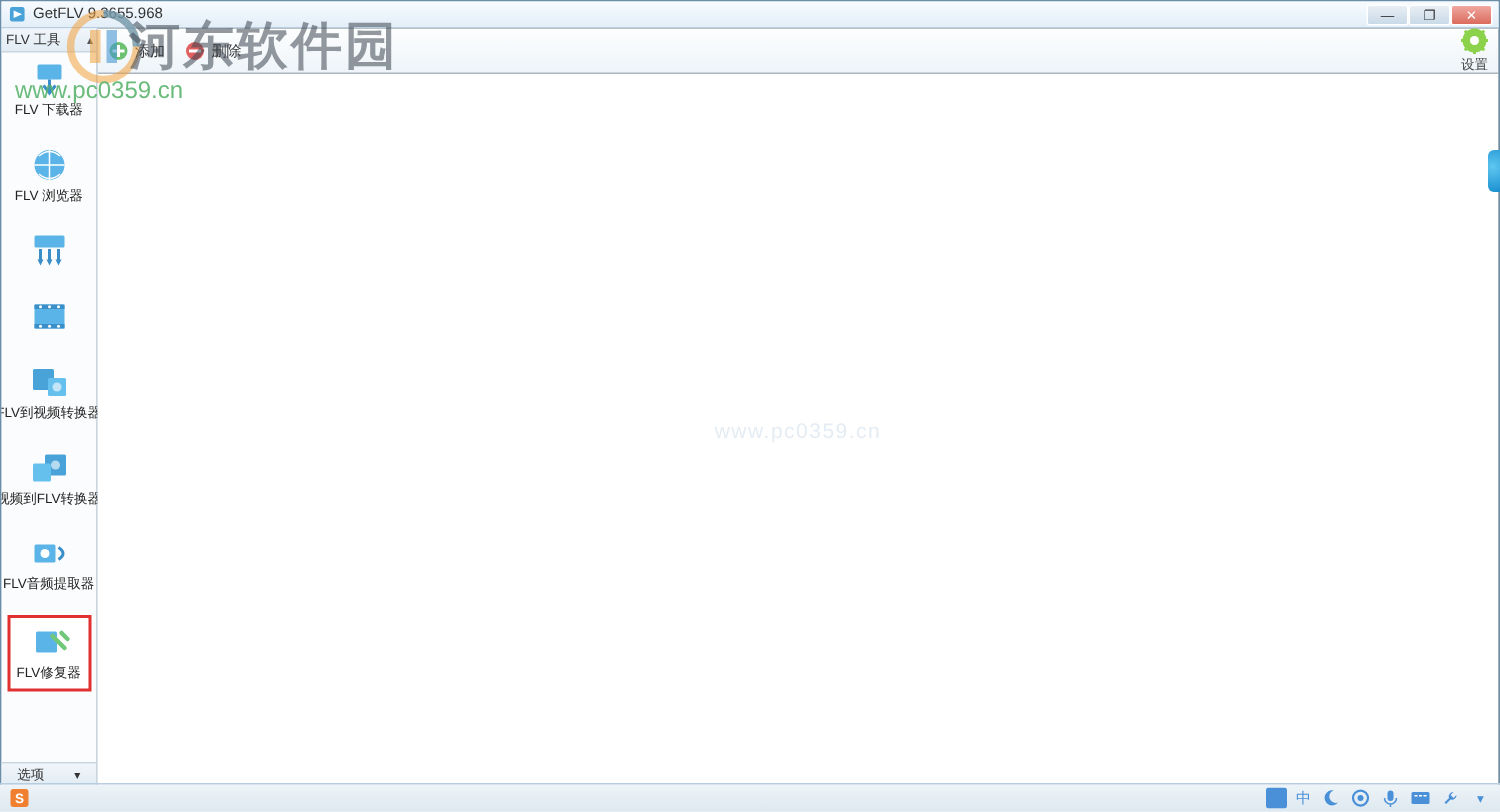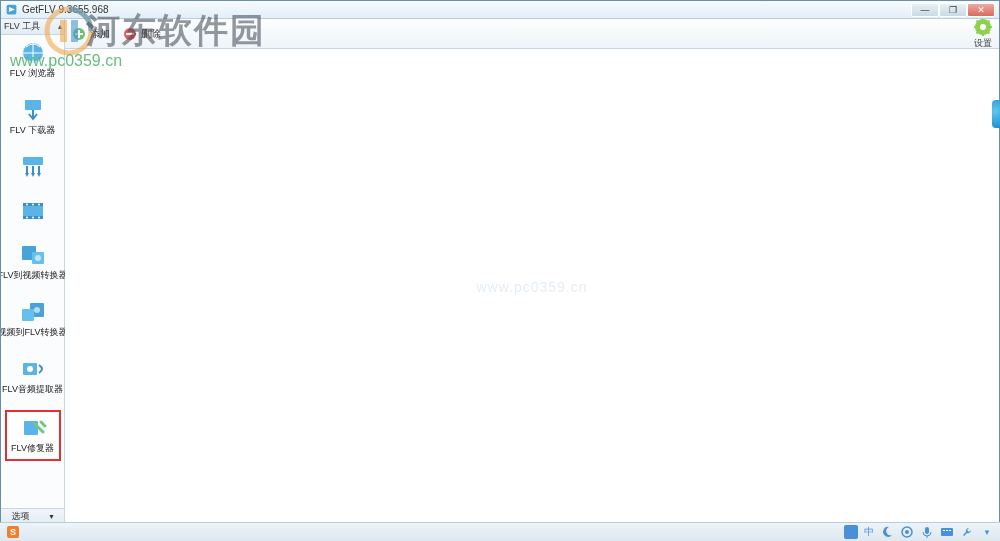"FLV 浏览器" div.side-item { order: before "FLV 下载器" -> after "FLV 下载器" }
